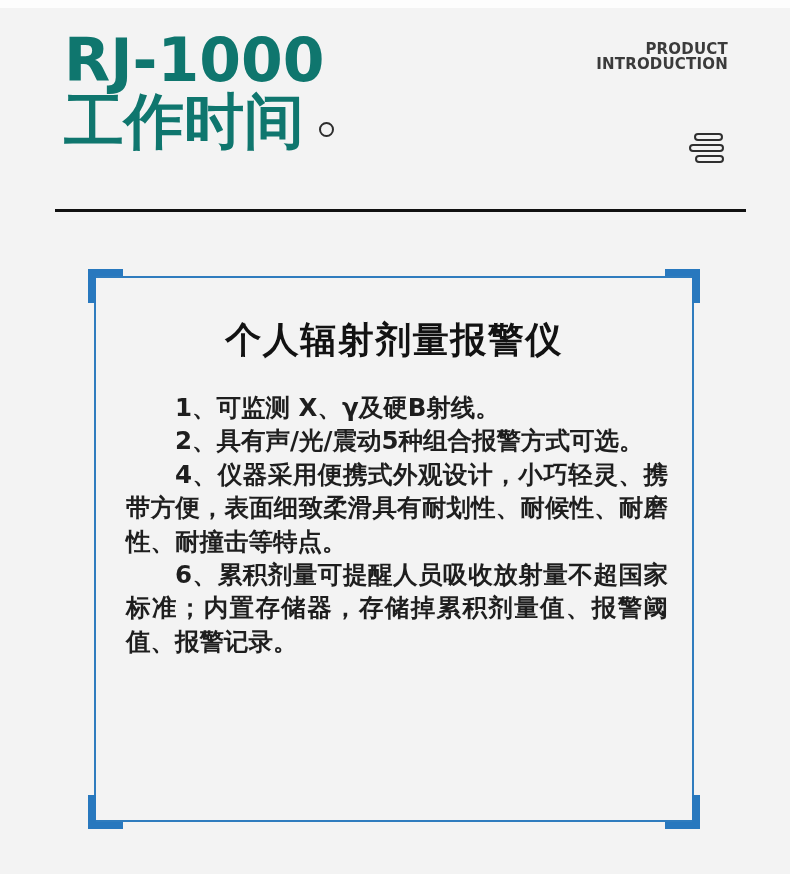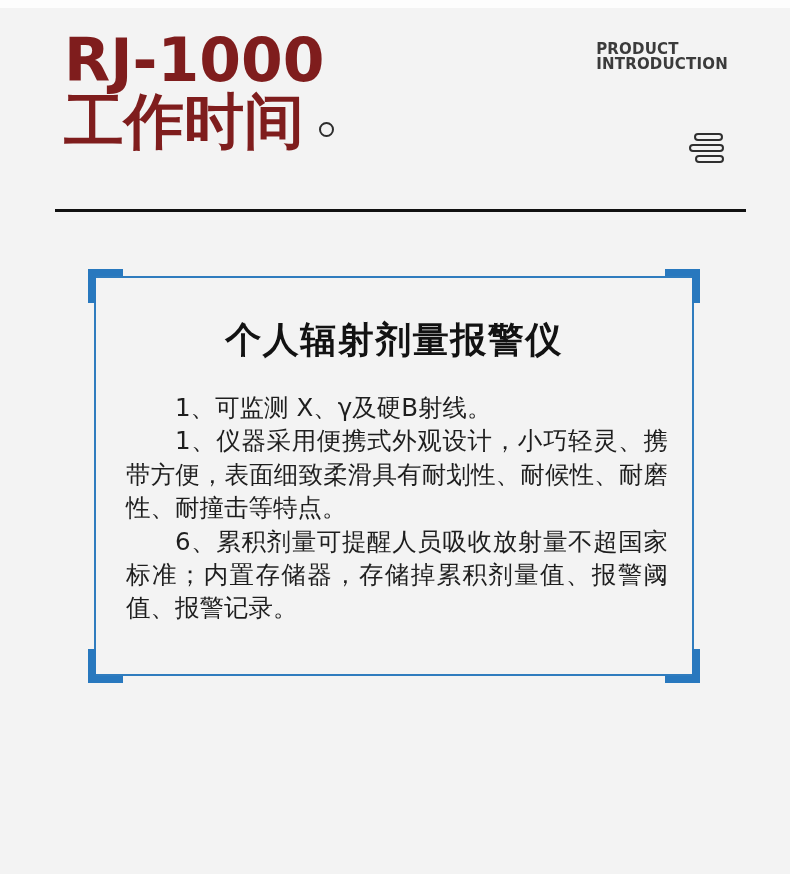"RJ-1000" .main-title { color: #7f1d1d -> #0f766e }
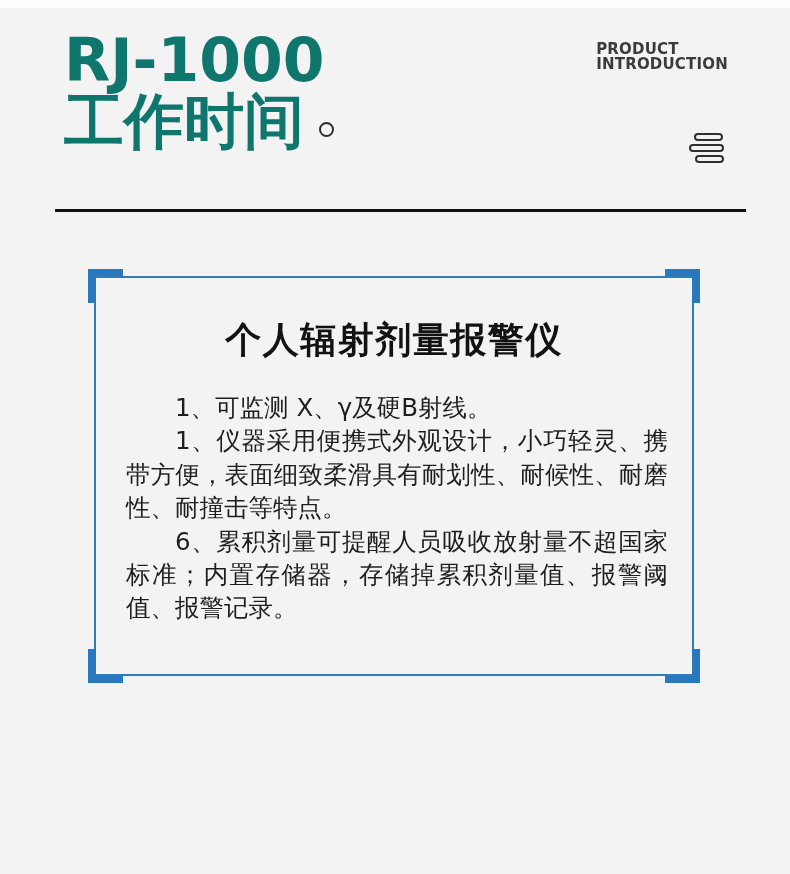"PRODUCT" .eyebrow { text-align: none -> right }
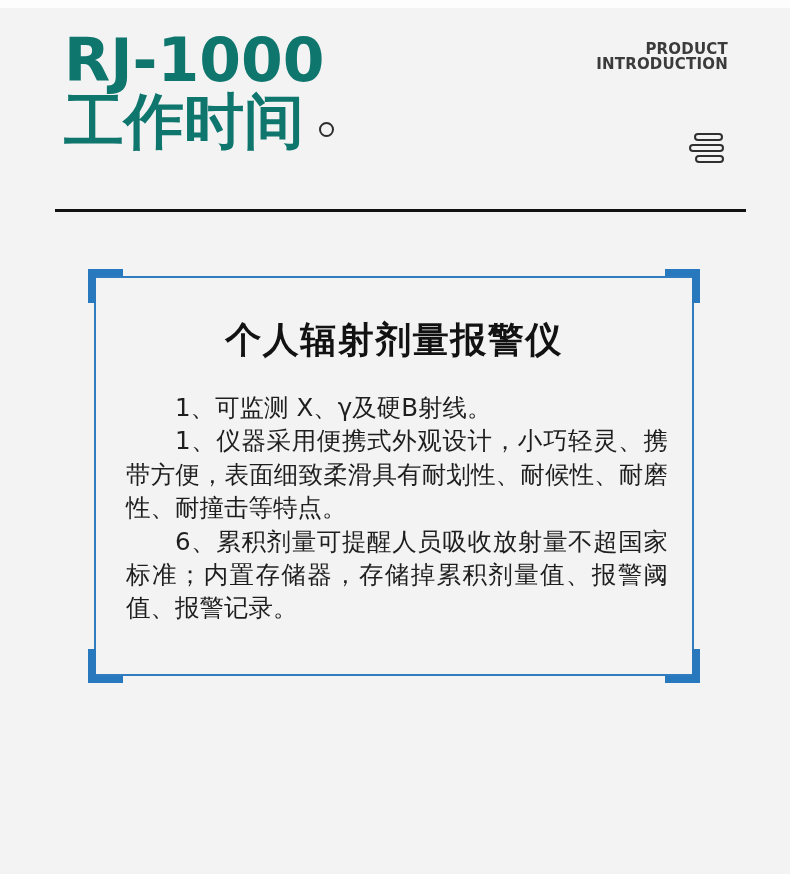"个人辐射剂量报警仪" .box { height: 400px -> 546px }
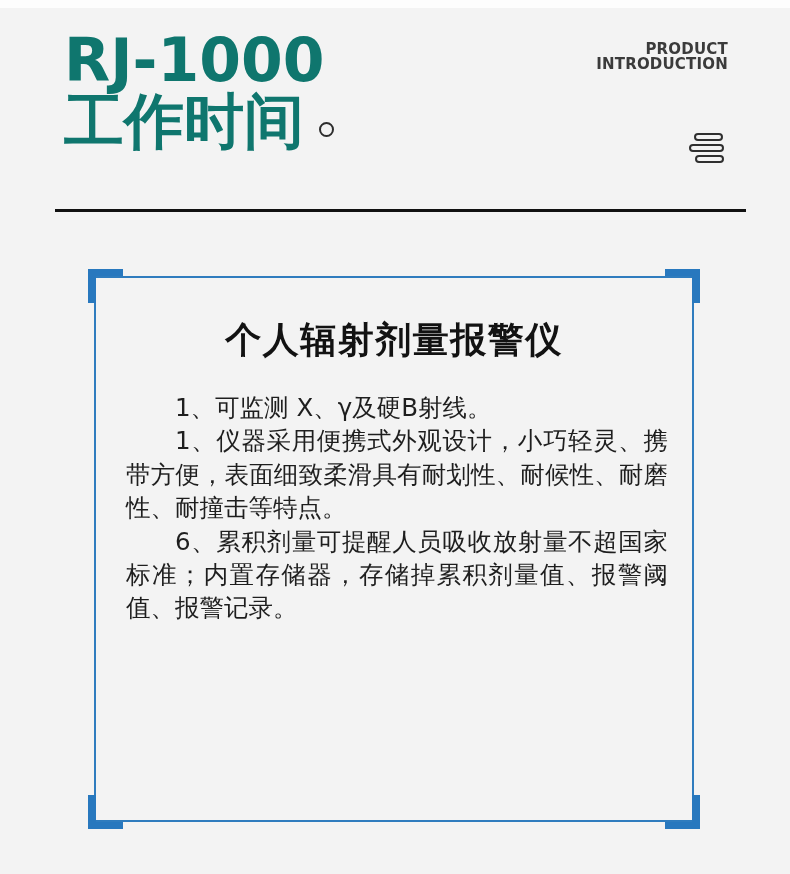"1、可监测 X、γ及硬B射线。" .box-text p { font-weight: none -> bold }
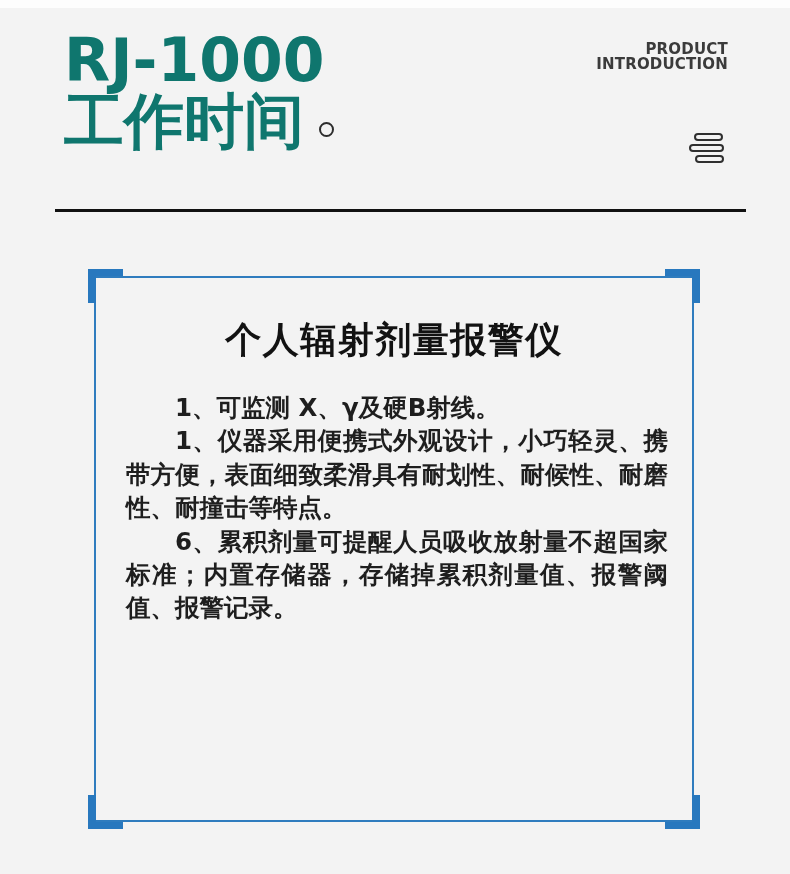"2、具有声/光/震动5种组合报警方式可选。" p { html: none -> <p>2、具有声/光/震动5种组合报警方式可选。</p> }
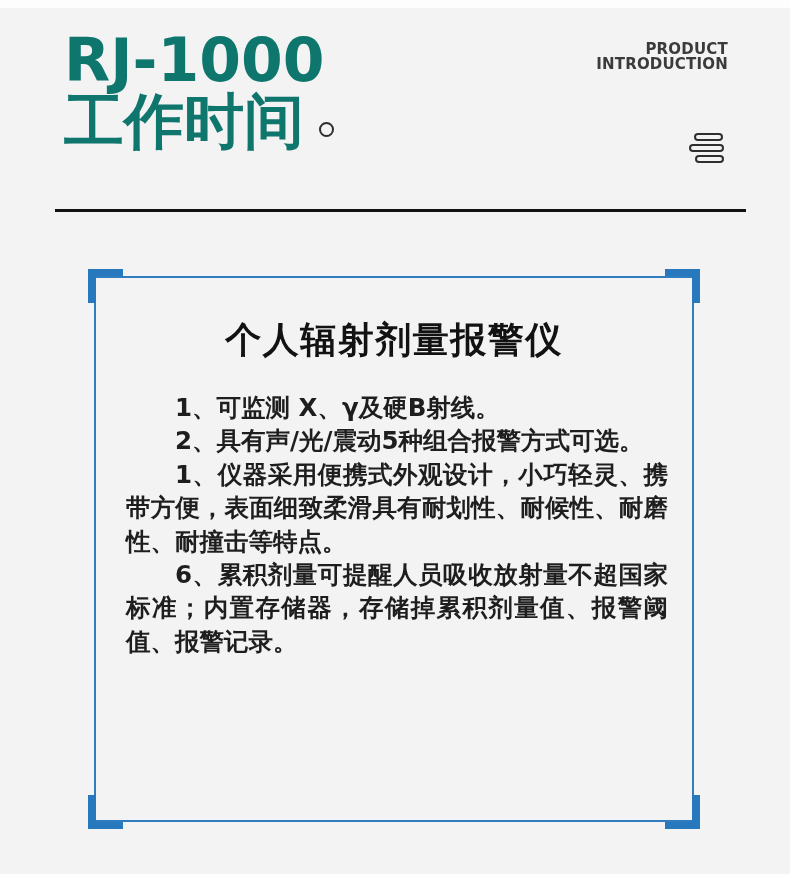"1、仪器采用便携式外观设计，小巧轻灵、携带方便，表面细致柔滑具有耐划性、耐候性、" p { text: 1 -> 4 }
